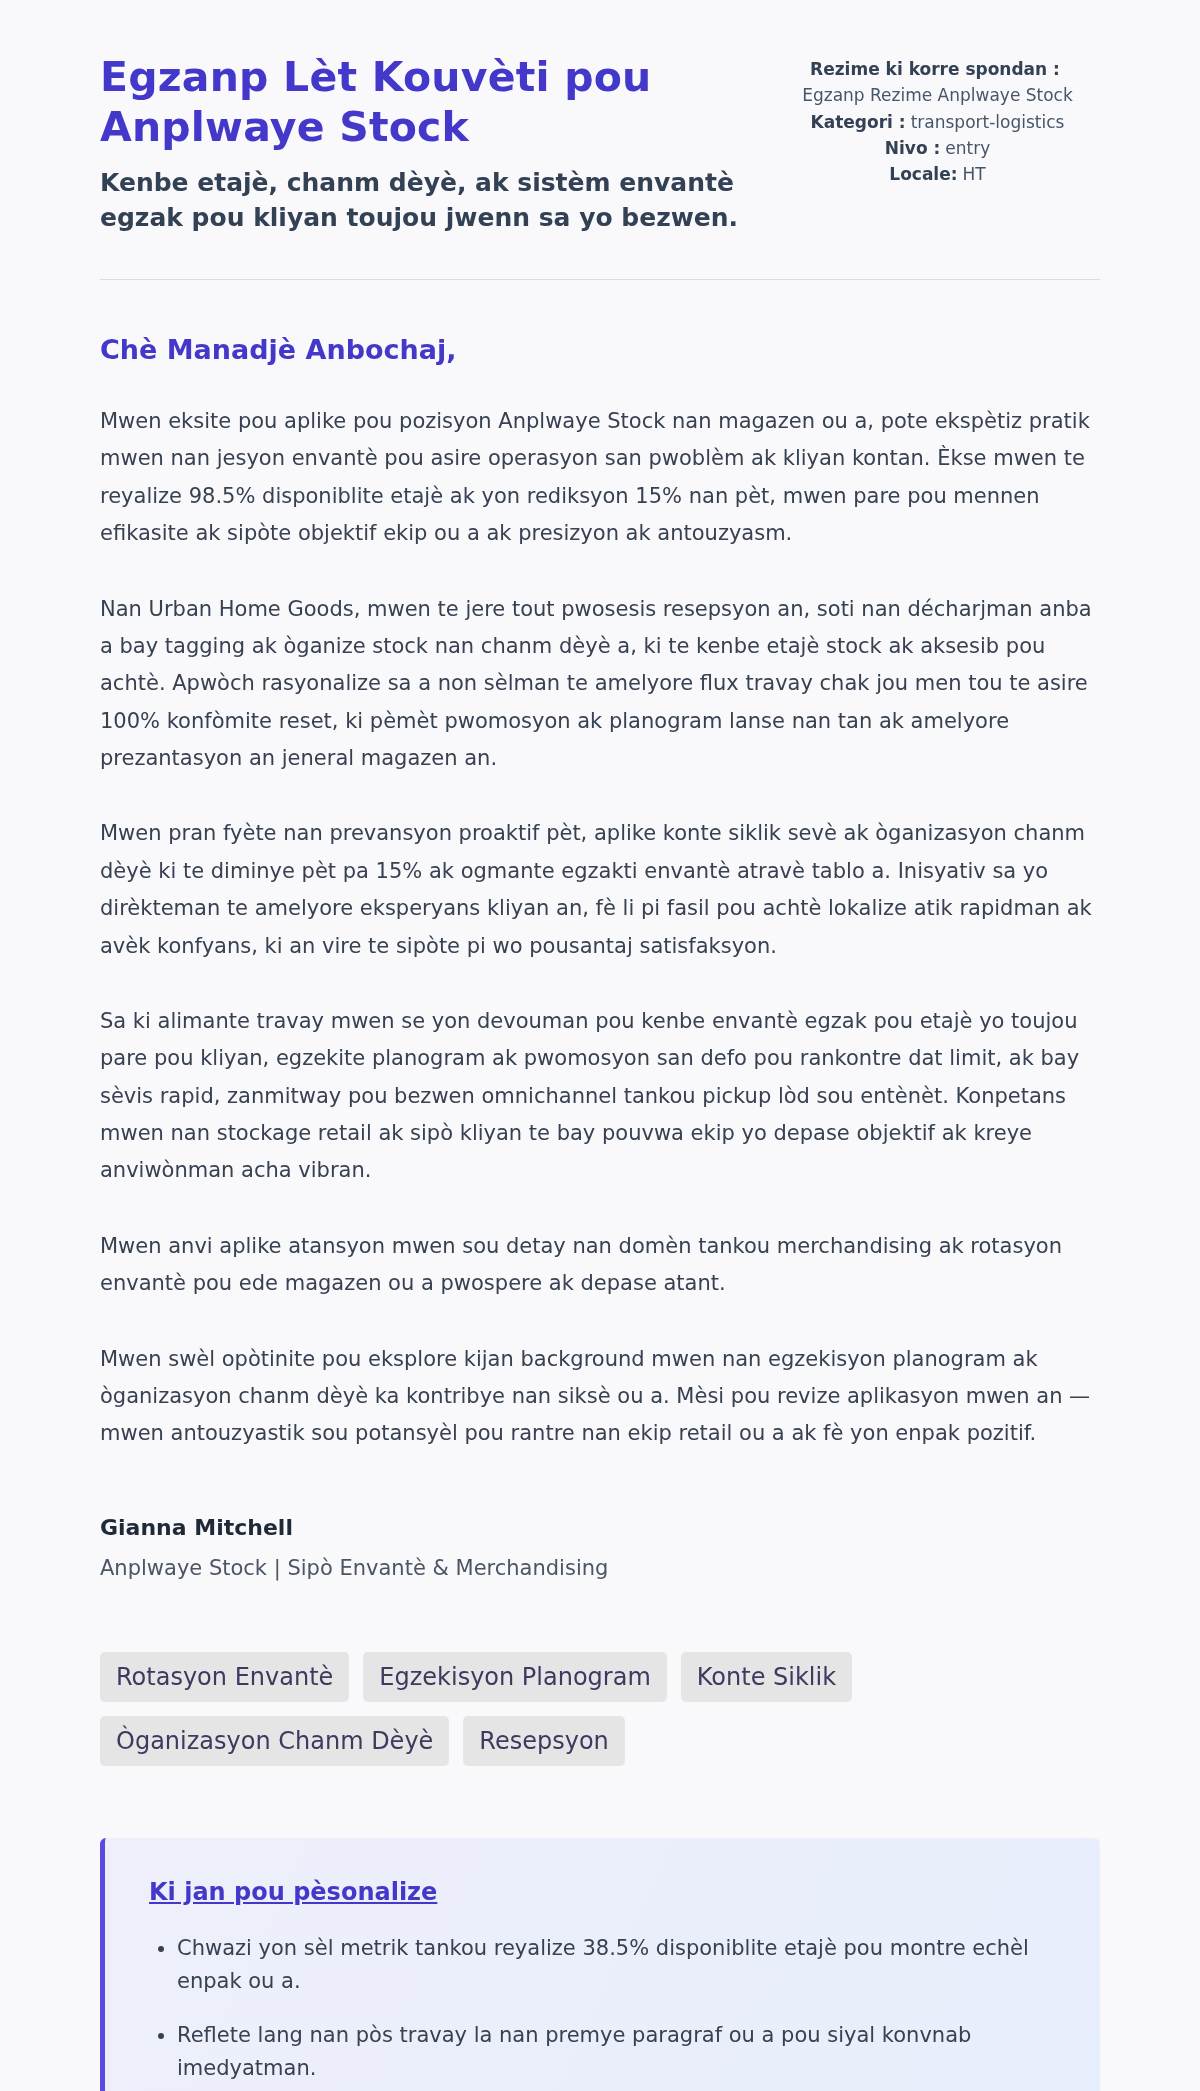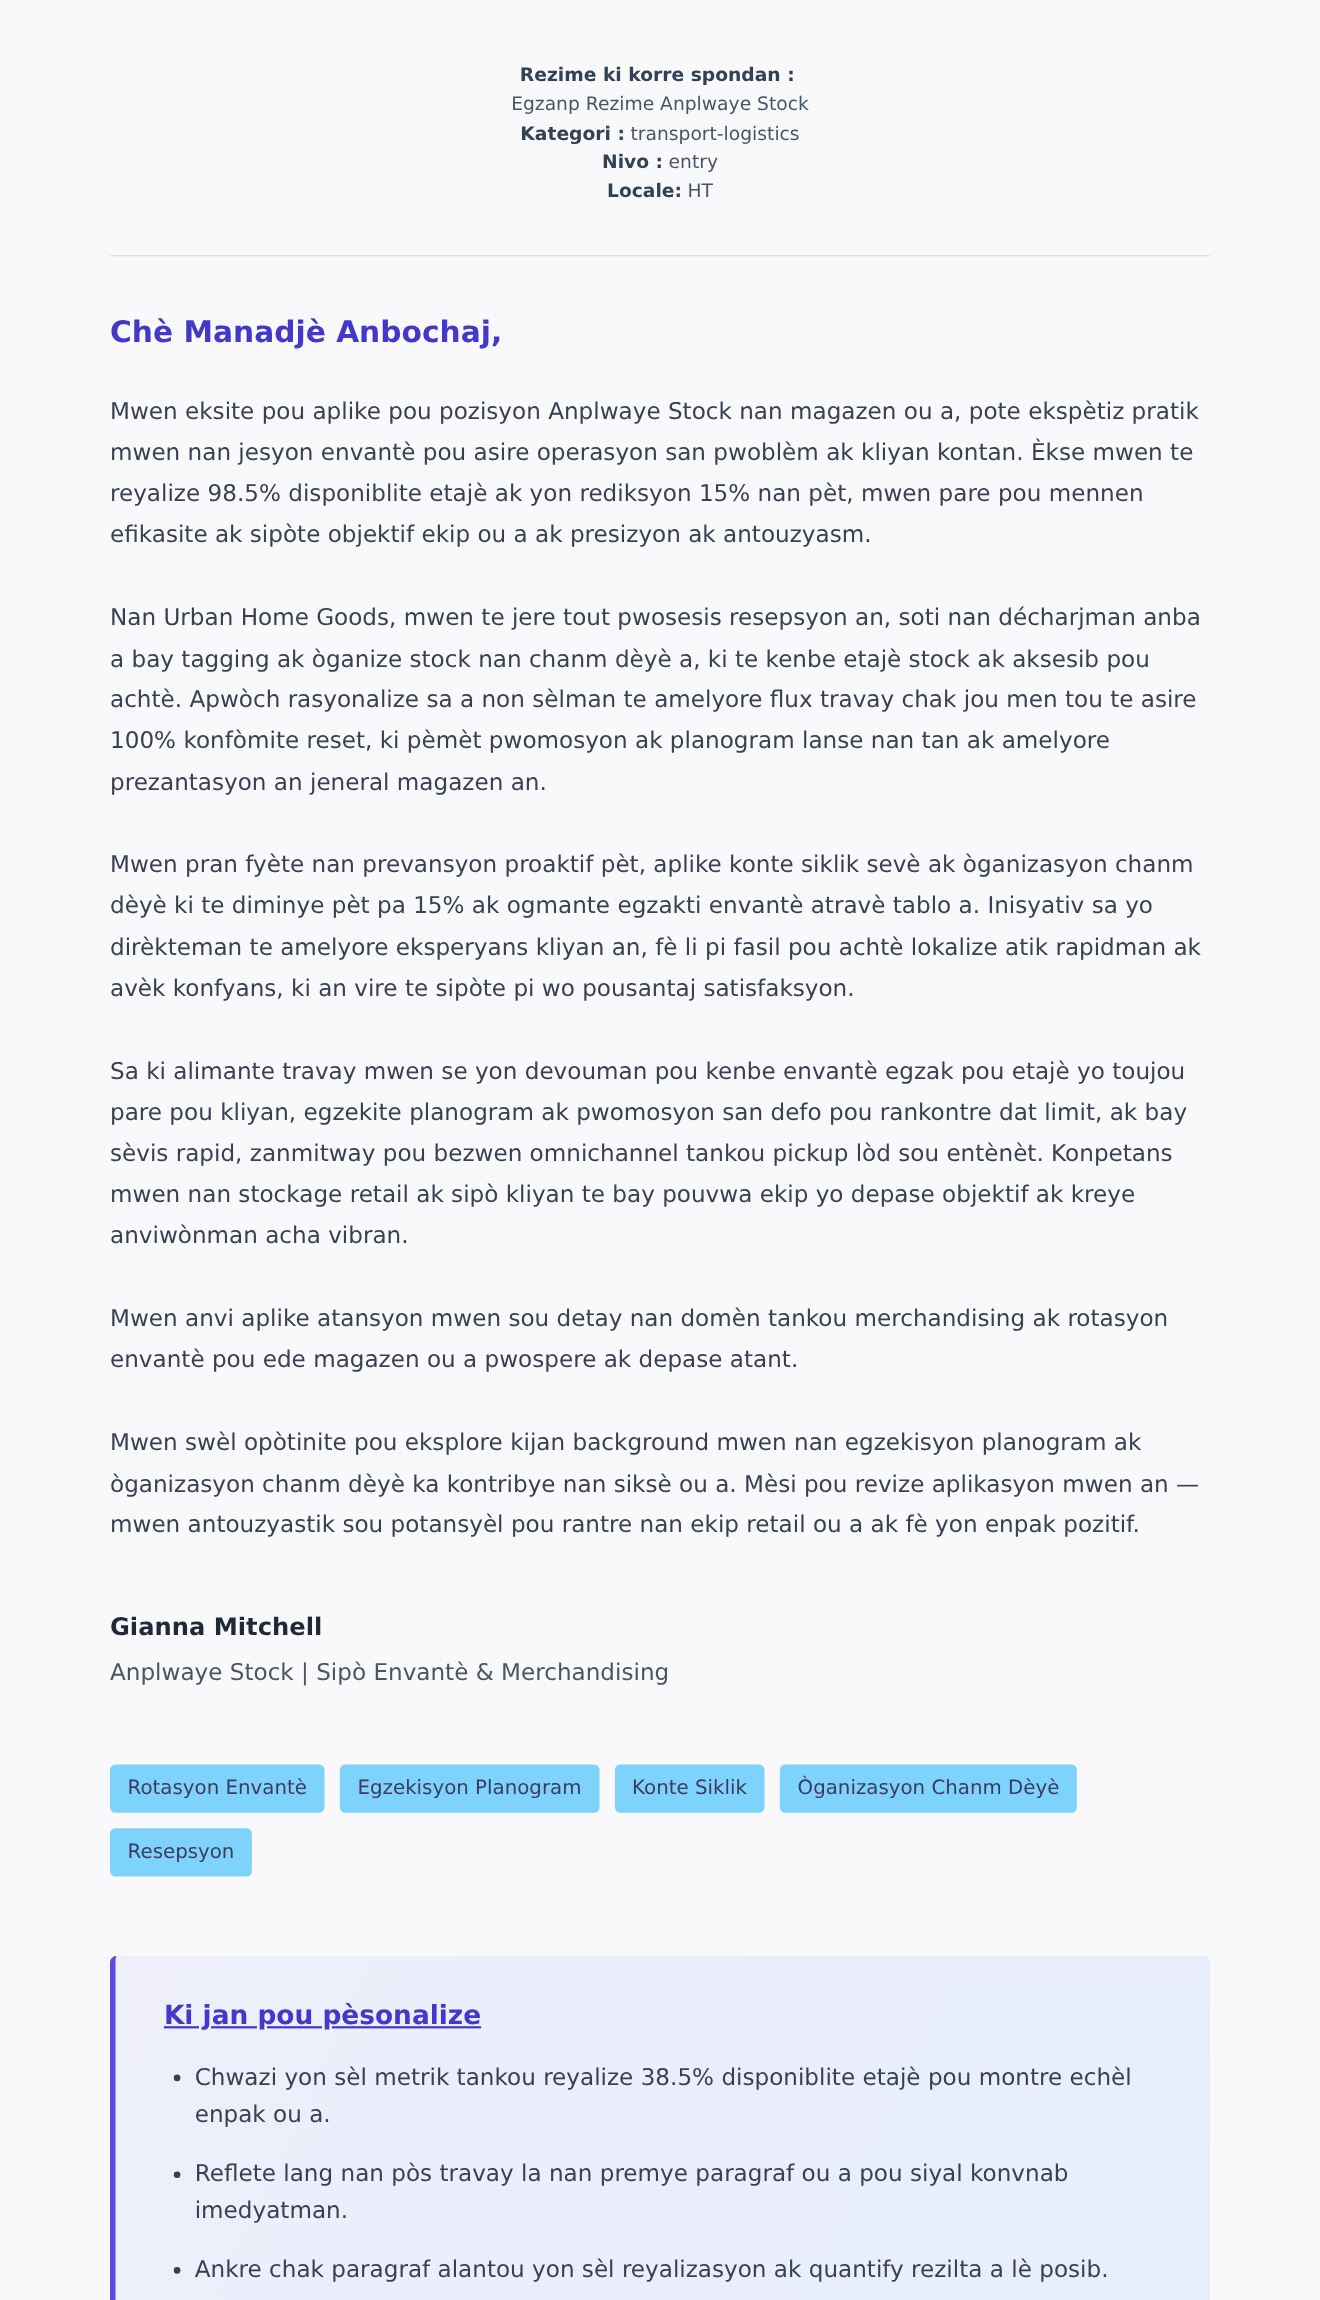"Egzanp Lèt Kouvèti pou Anplwaye" div.header-left { html: none -> <div> <h1>Egzanp Lèt Kouvèti pou Anplwaye Stock</h1> <p>Kenbe etajè, chanm dèyè, ak sistèm envantè egzak pou kliyan toujou jwenn sa yo bezwen.</p> </div> }
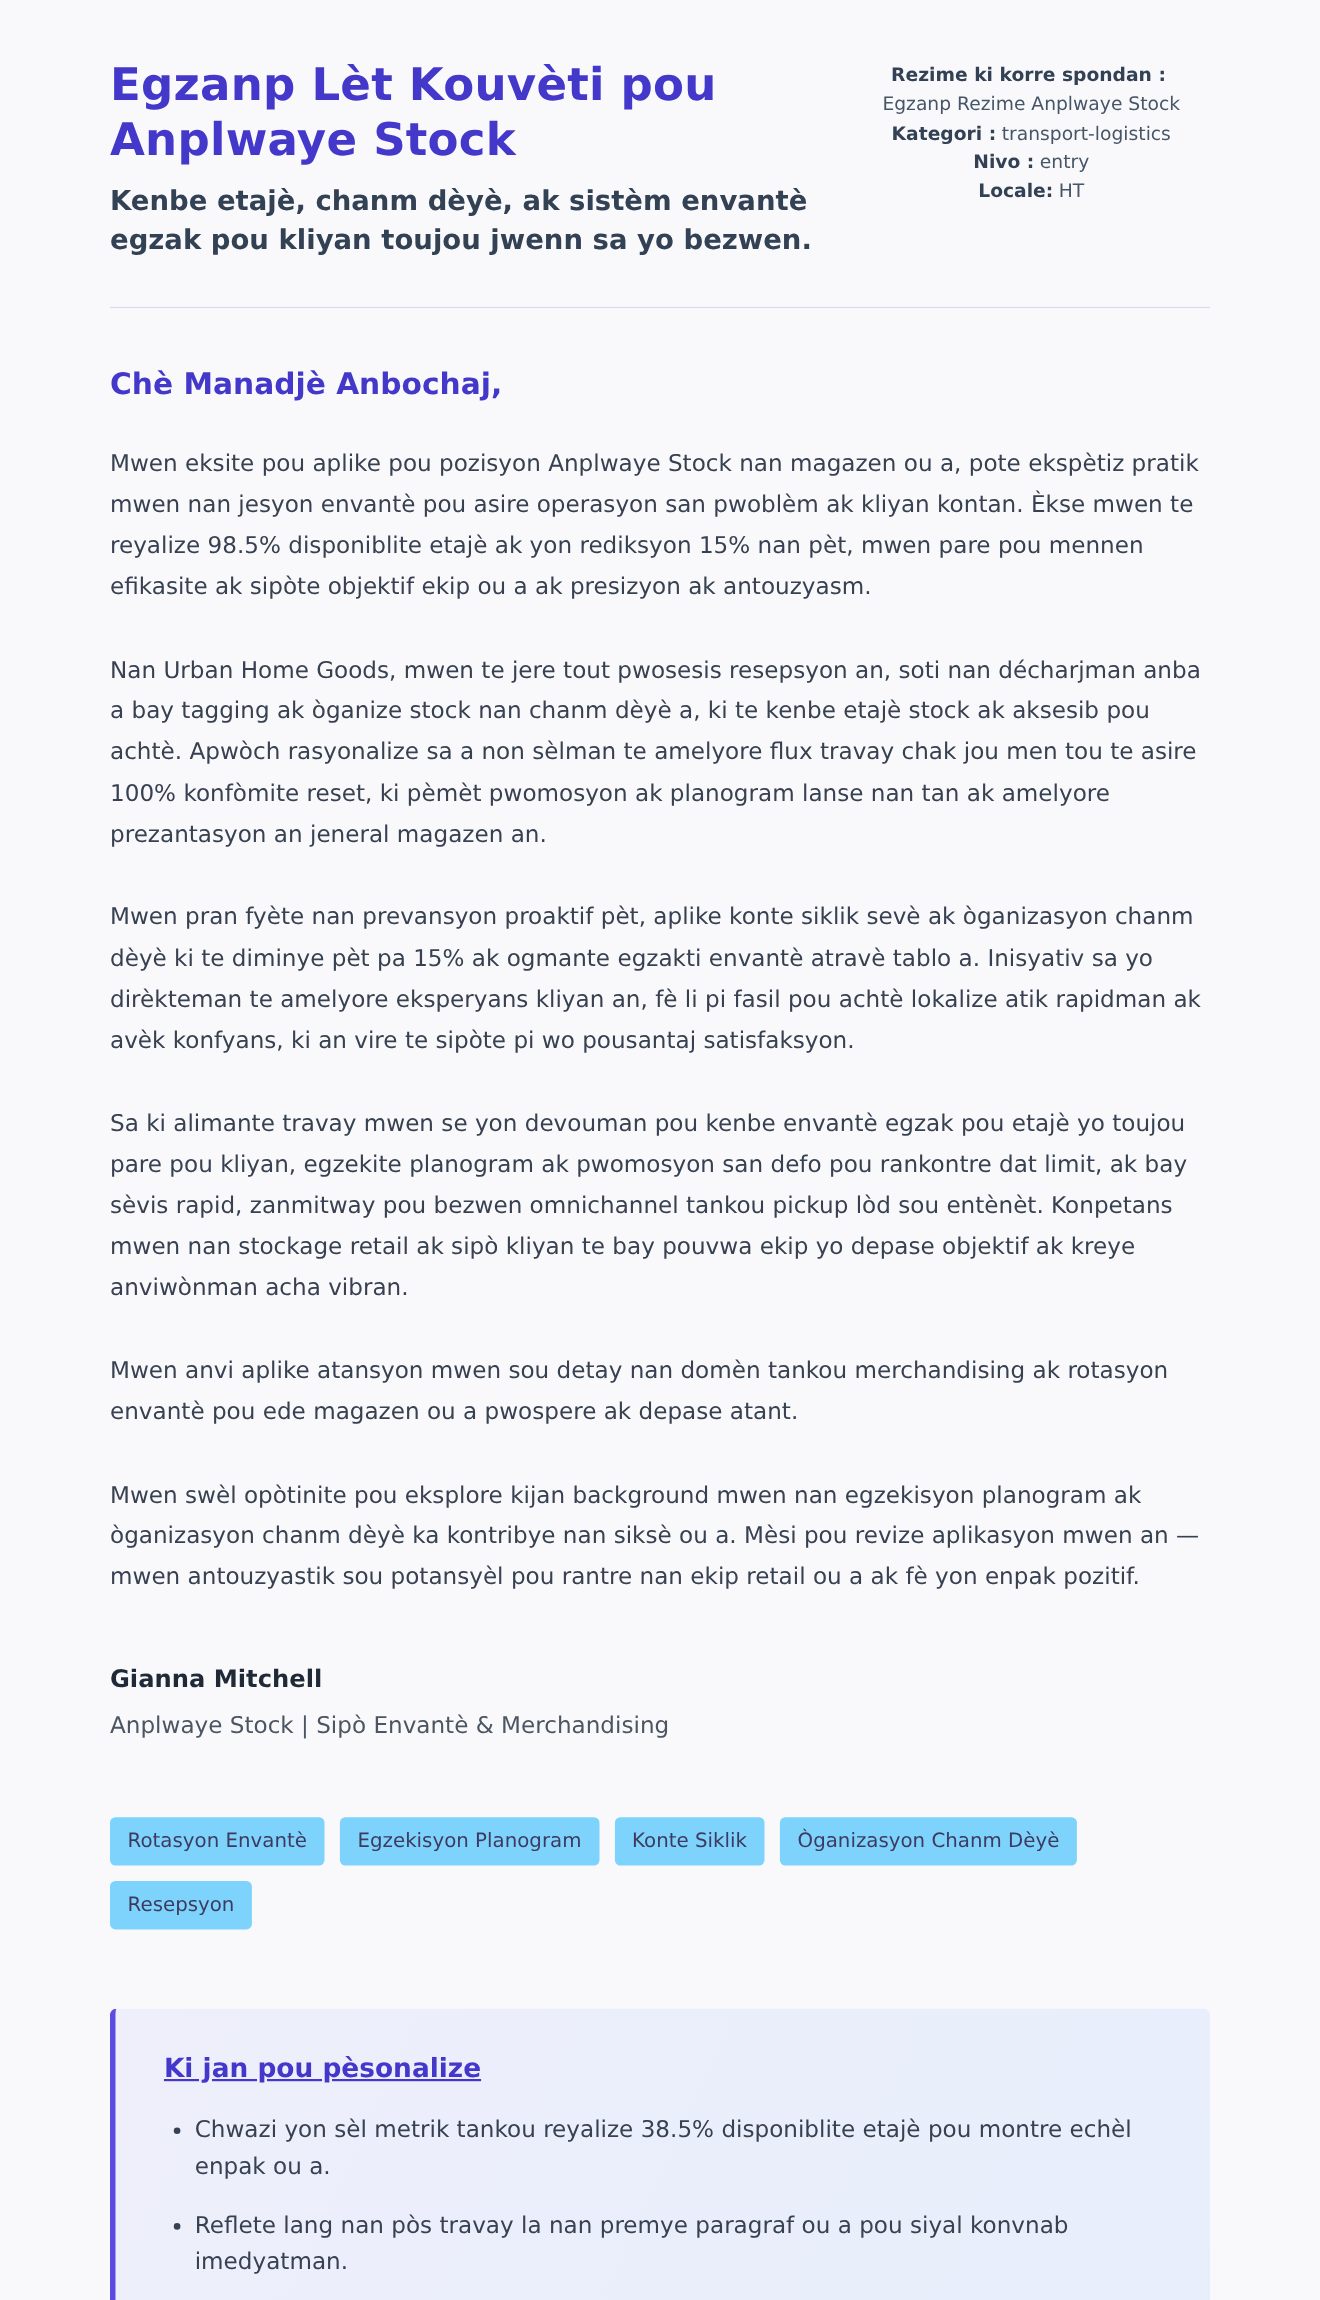"Rotasyon Envantè" .tag { background: #7dd3fc -> #e5e5e5; font-size: 18px -> 24px }
